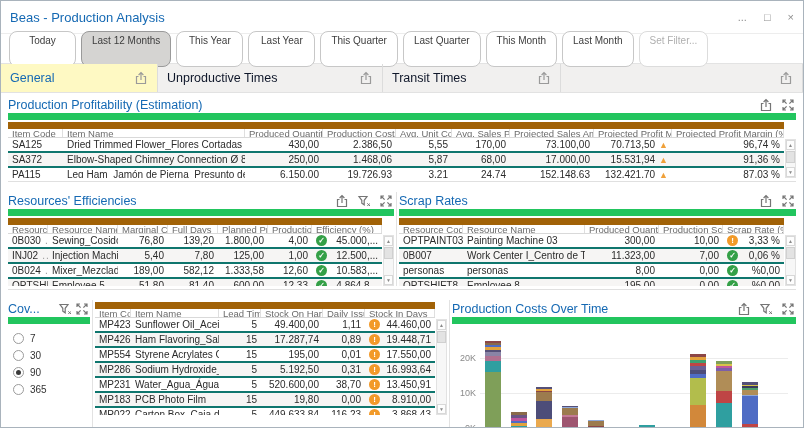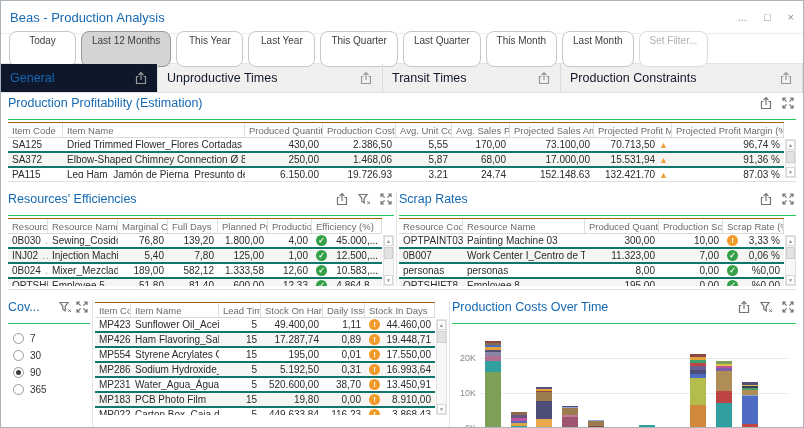"General" .tab.sel { background: #0f172a -> #fef9c3 }
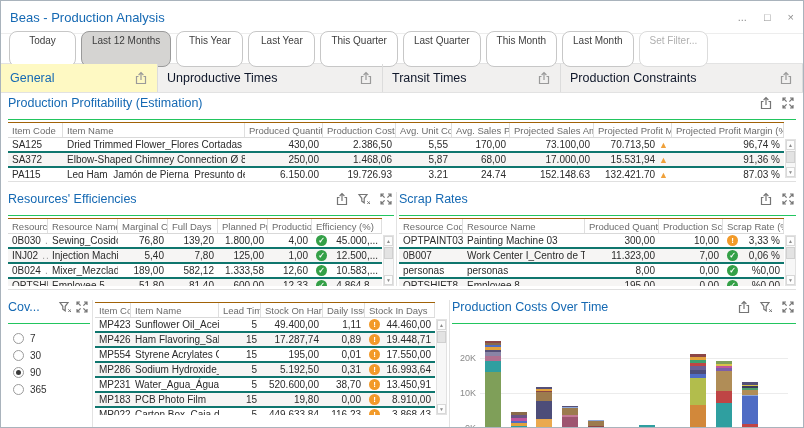"Production Constraints" span.tlbl { html: <span>Production Constraints</span> -> none }
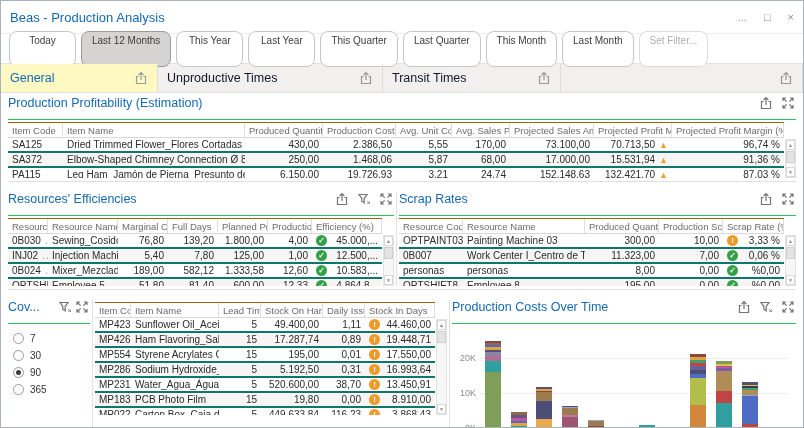"Production Profitability (Estimation)" .panel-head { align-items: flex-start -> center; border-bottom: 1px solid #22c55e -> 7px solid #22c55e }
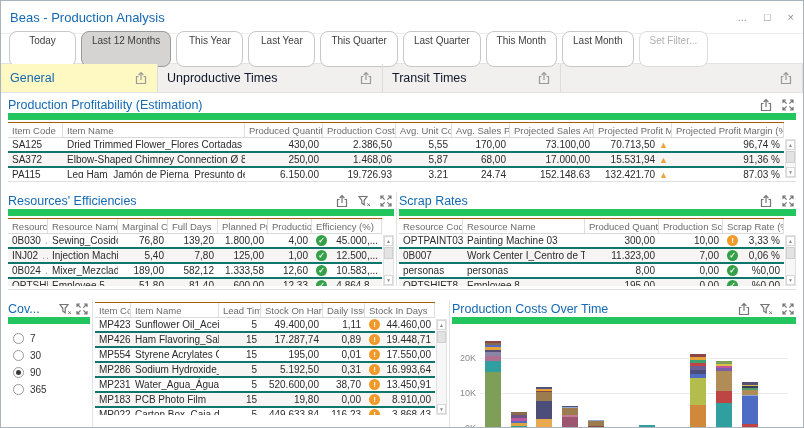"Item Code" .ghead { border-top: 1px solid #a16207 -> 7px solid #a16207 }
